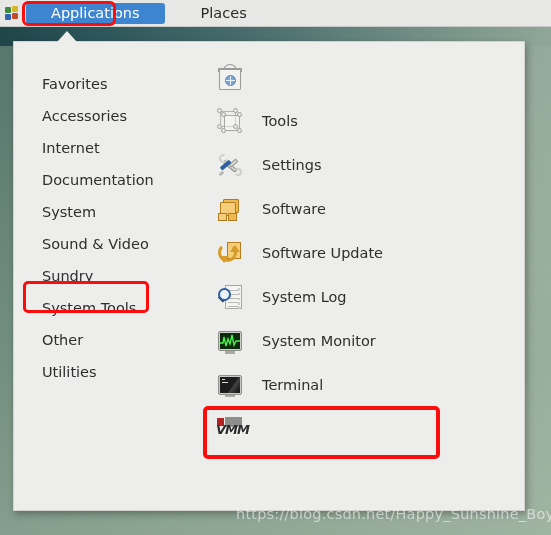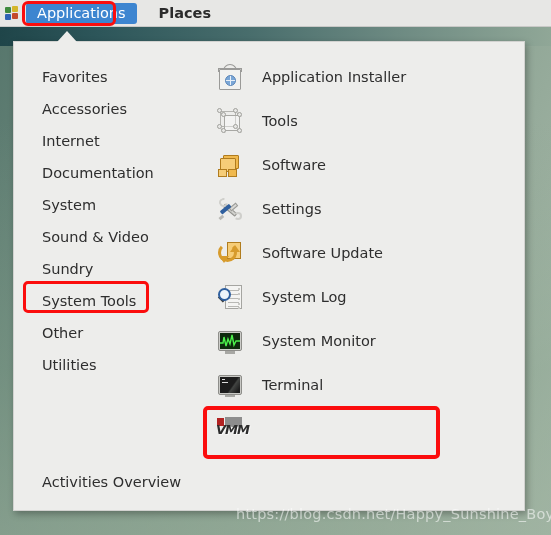"Applications" .menubar-item { padding: 0 11px -> 0 25px }
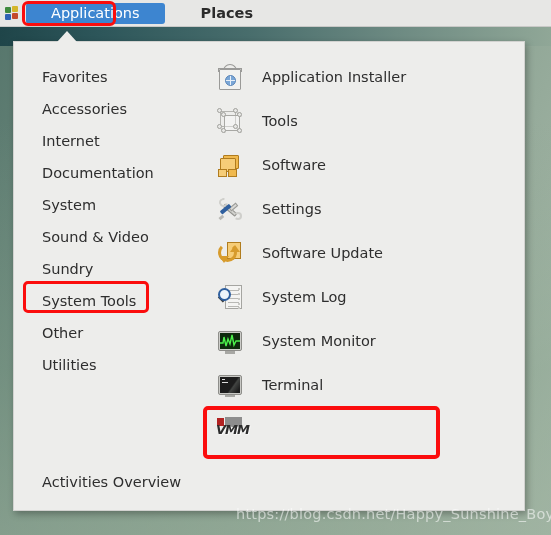"Places" #menubar-places { font-weight: bold -> none }
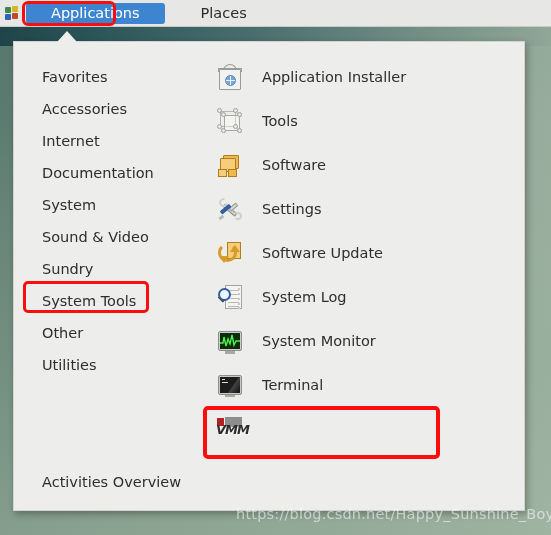"Favorites" #category-list { padding-top: 19px -> 26px }
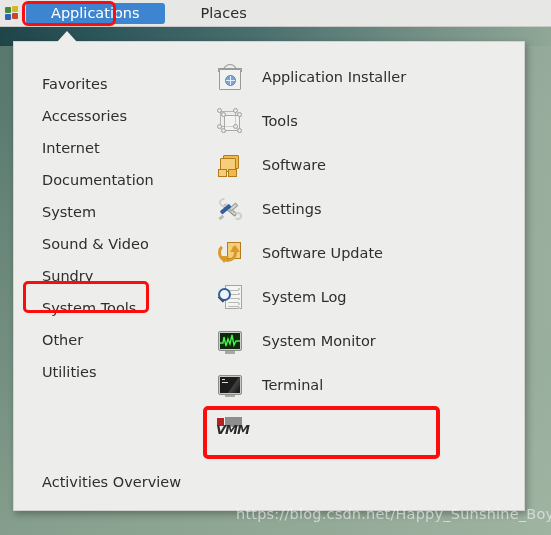"Application Installer" span.app-label { html: <span>Application Installer</span> -> none }
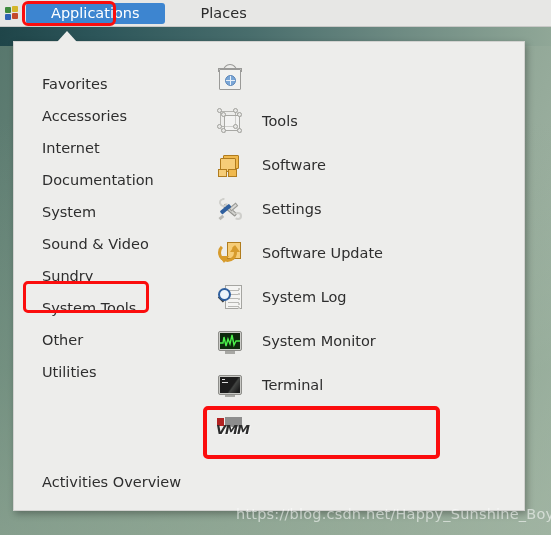"Software" div.app-item { order: before "Settings" -> after "Settings" }
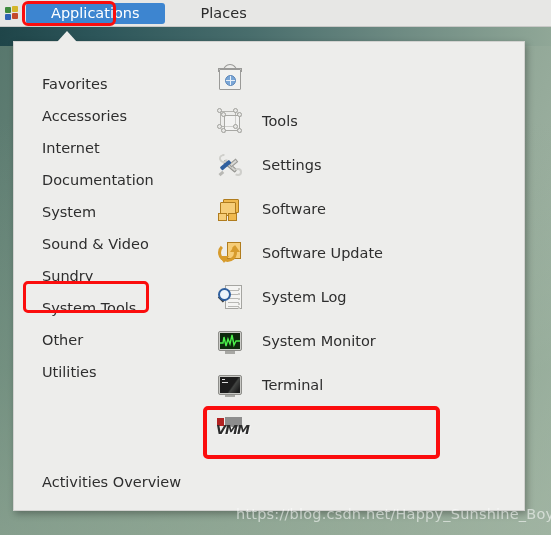"Activities Overview" div { html: <div> <span>Activities Overview</span> </div> -> none }
